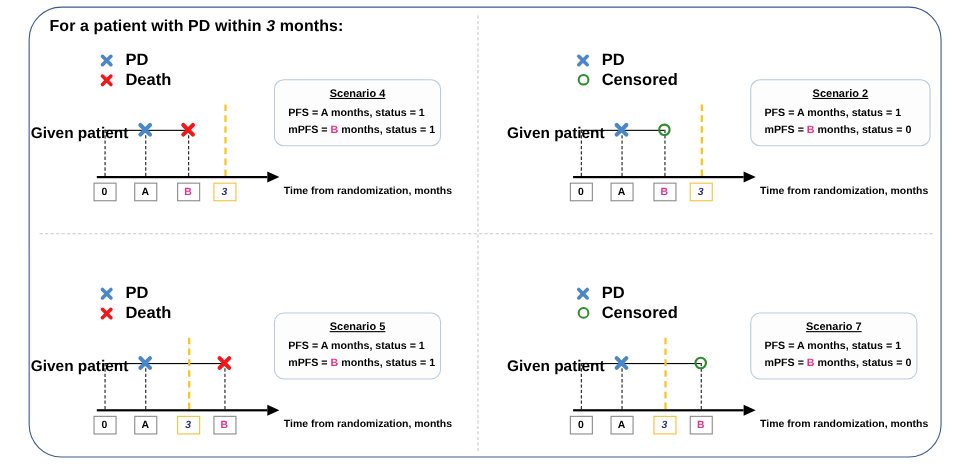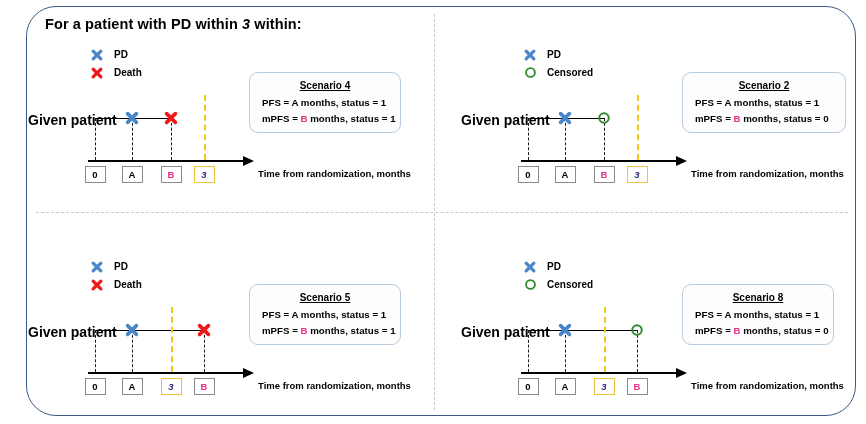"within:" span { text: within -> months }
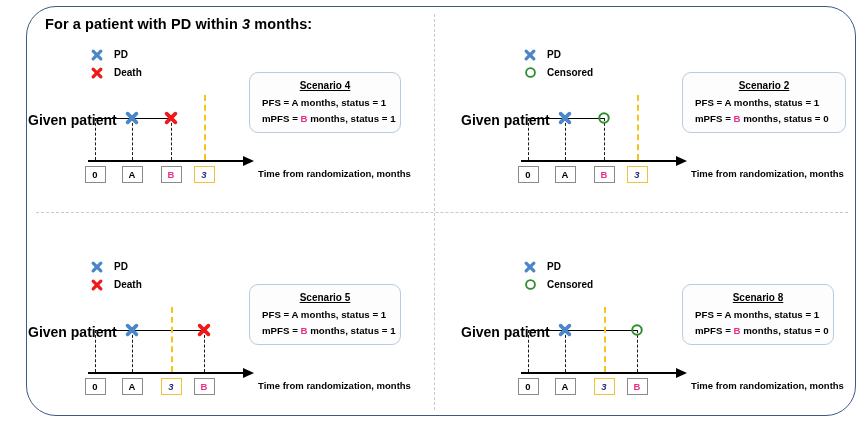"PD" .legend-label { font-size: 10px -> 15px }
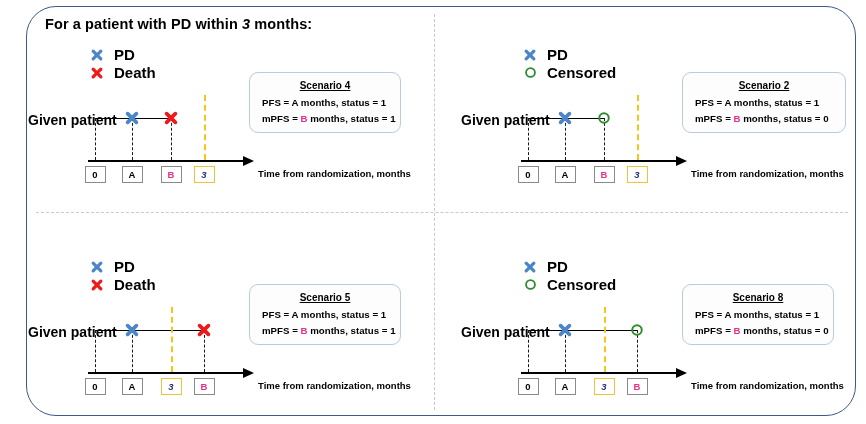"Scenario 8" div.sbox-title { text: 8 -> 7 }
